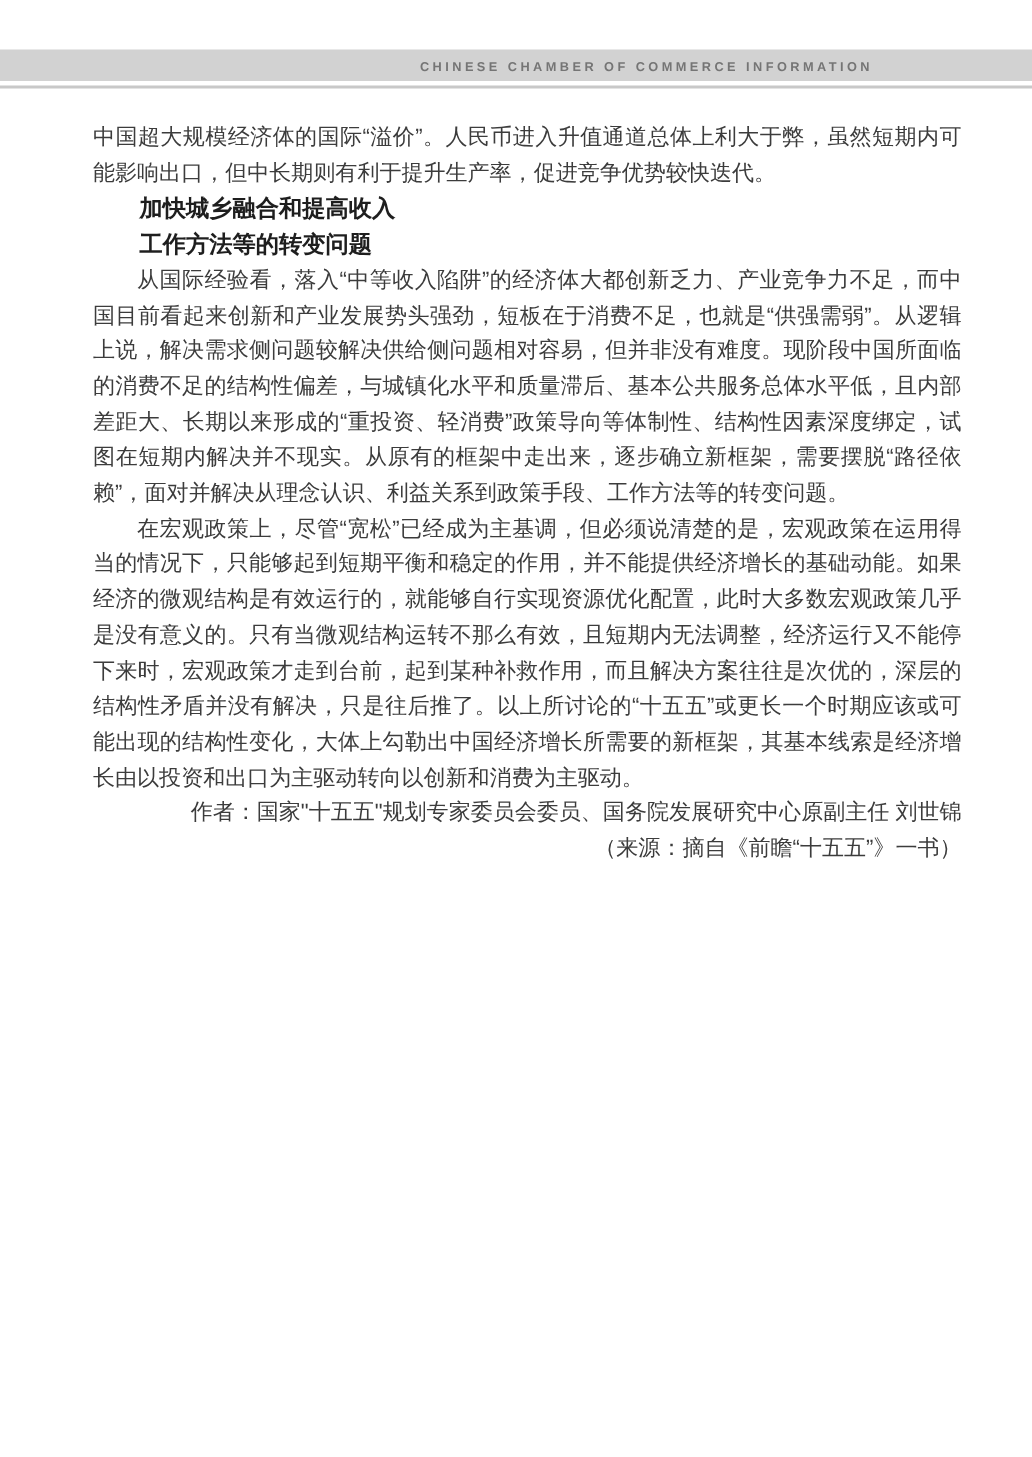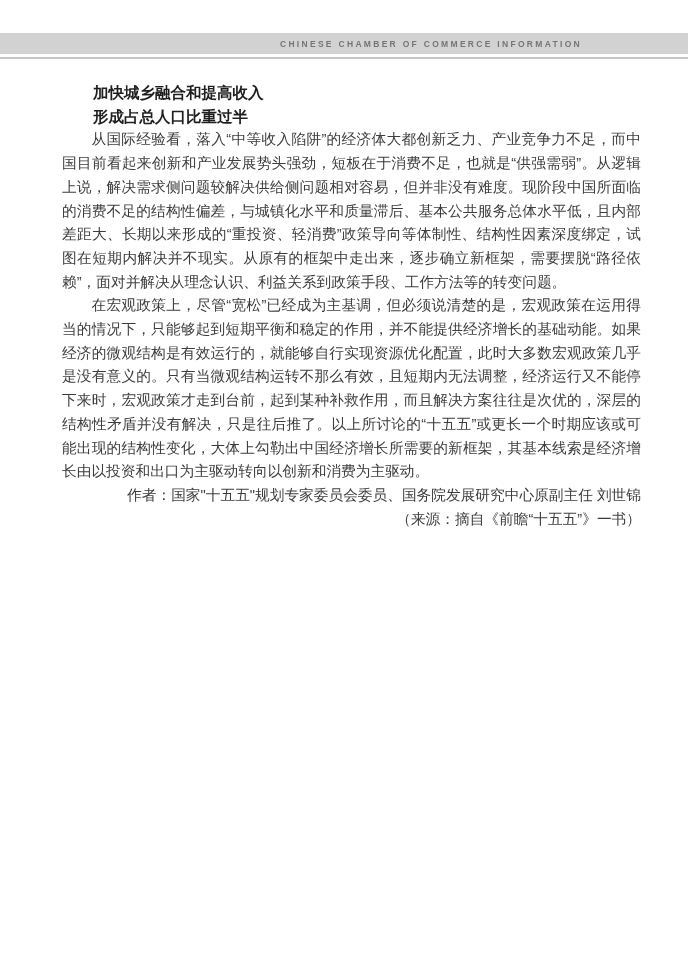"中国超大规模经济体的国际“溢价”。人民币进入升值通道总体上利大于弊，虽然短期内可" p.noindent { html: none -> <p>中国超大规模经济体的国际“溢价”。人民币进入升值通道总体上利大于弊，虽然短期内可能影响出口，但中长期则有利于提升生产率，促进竞争优势较快迭代。</p> }
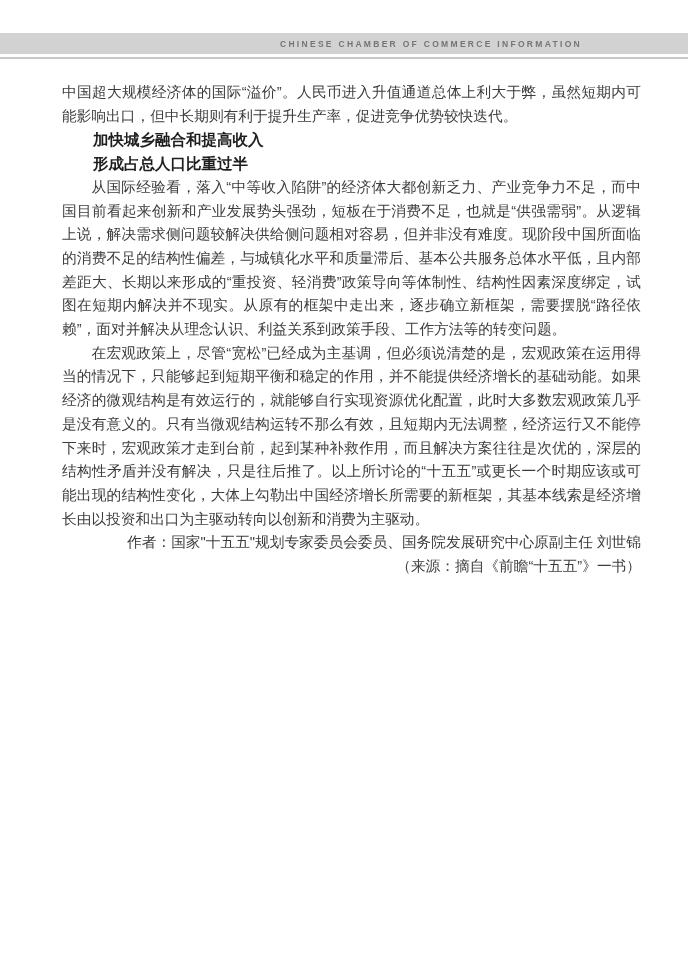"形成占总人口比重过半" p.section-heading { text: 形成占总人口比重过半 -> 工作方法等的转变问题 }
